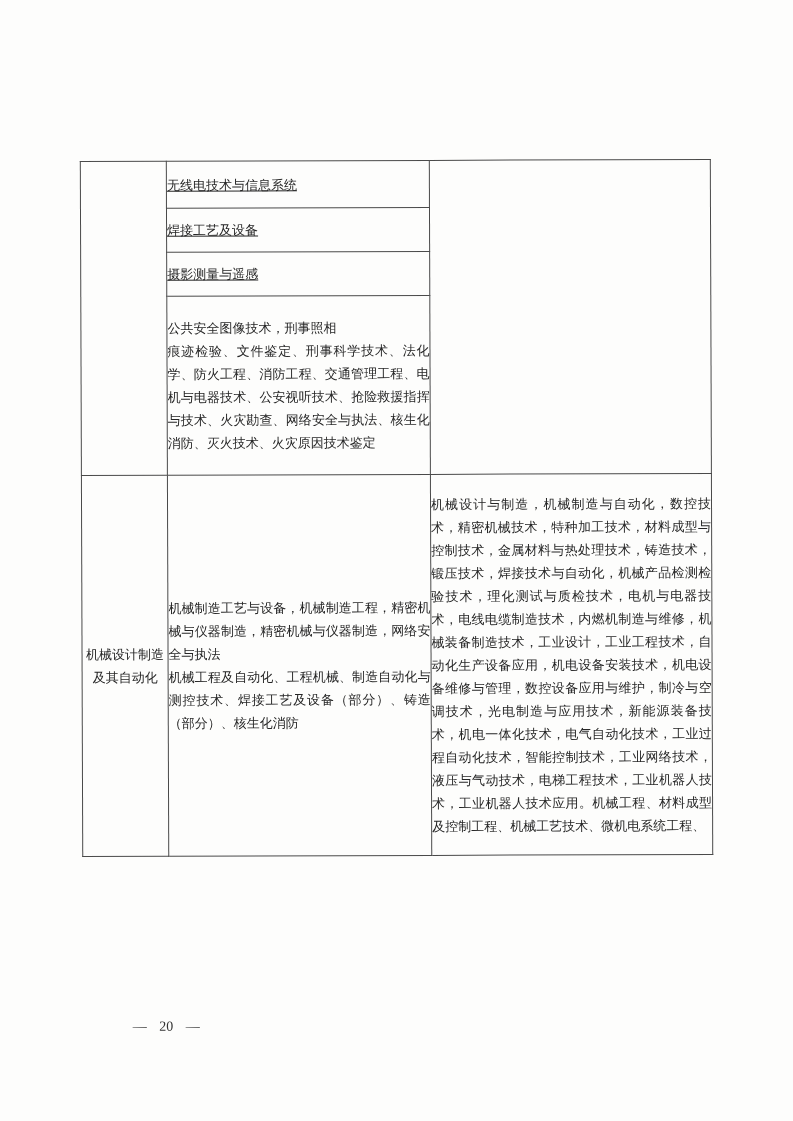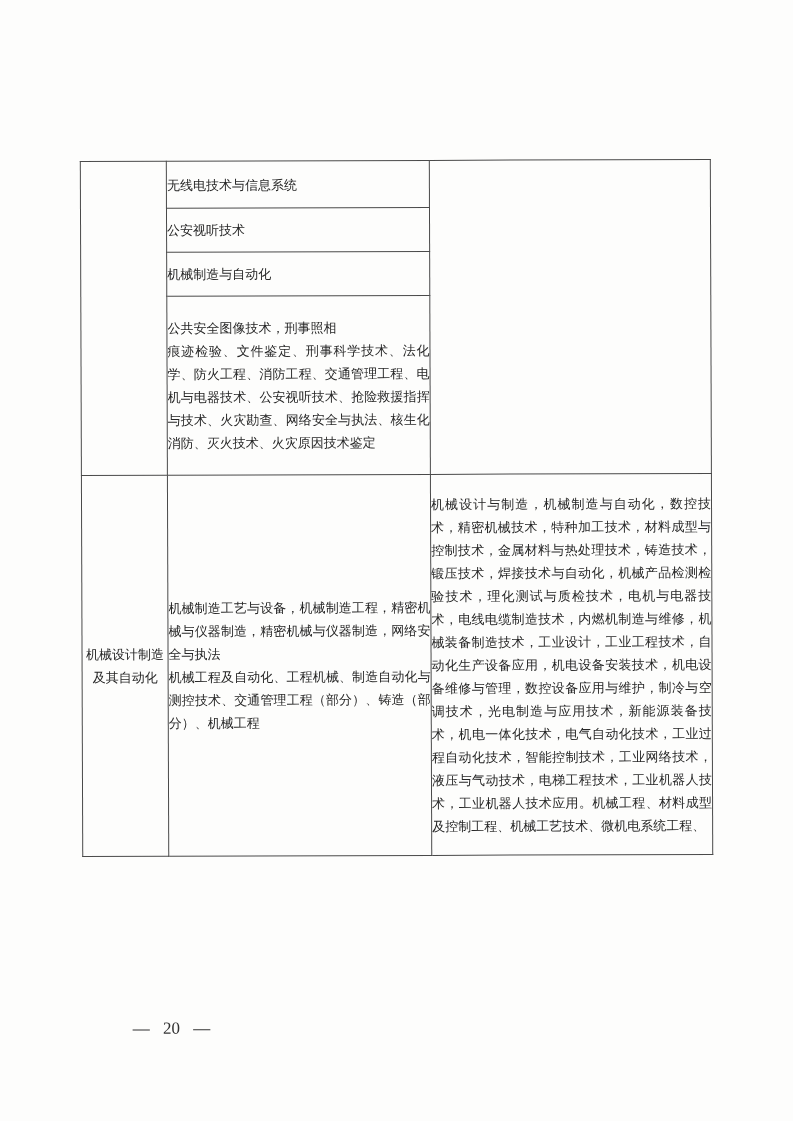"无线电技术与信息系统" td.rowcell { text-decoration: none -> underline }
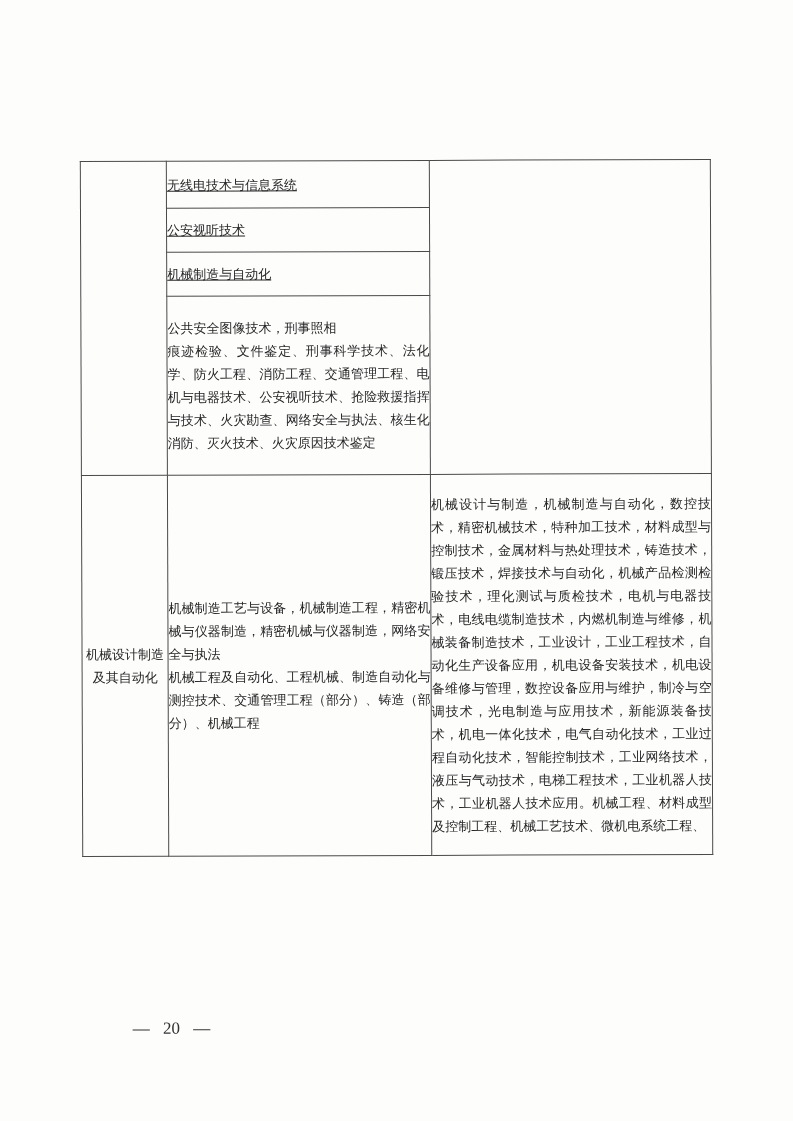"公安视听技术" td.rowcell { text: 公安视听技术 -> 焊接工艺及设备 }
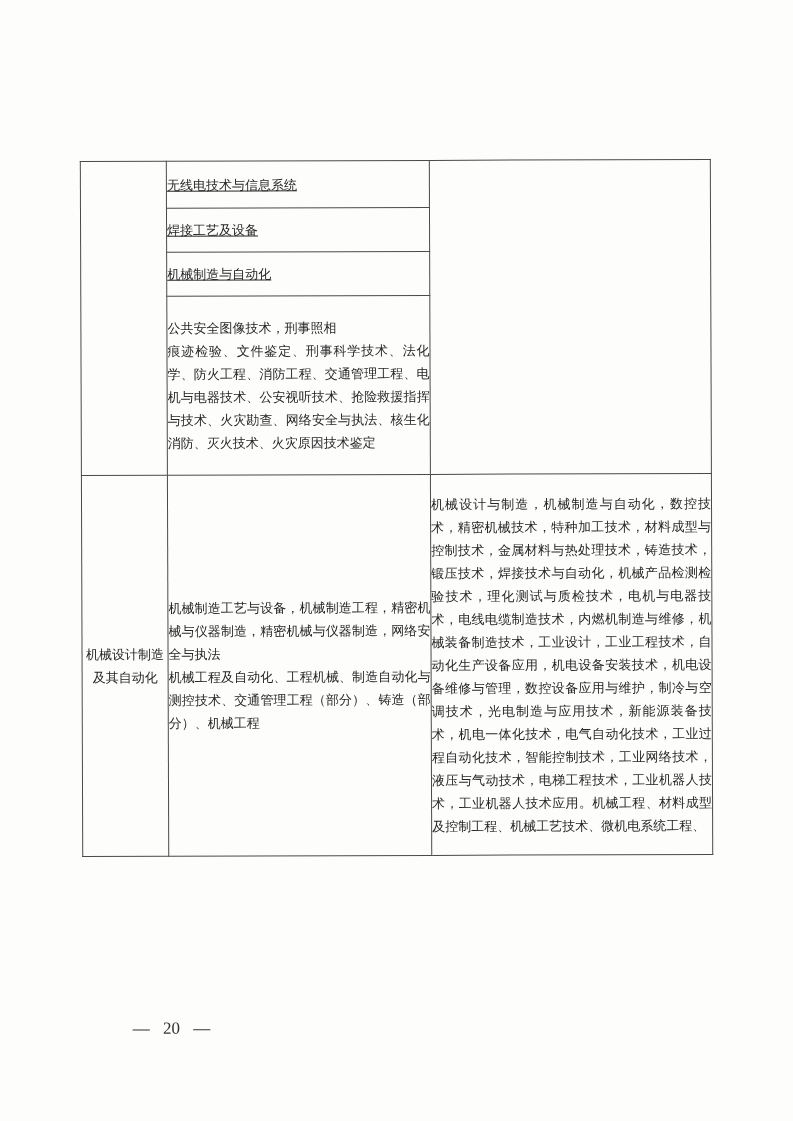"机械制造与自动化" td.rowcell { text: 机械制造与自动化 -> 摄影测量与遥感 }
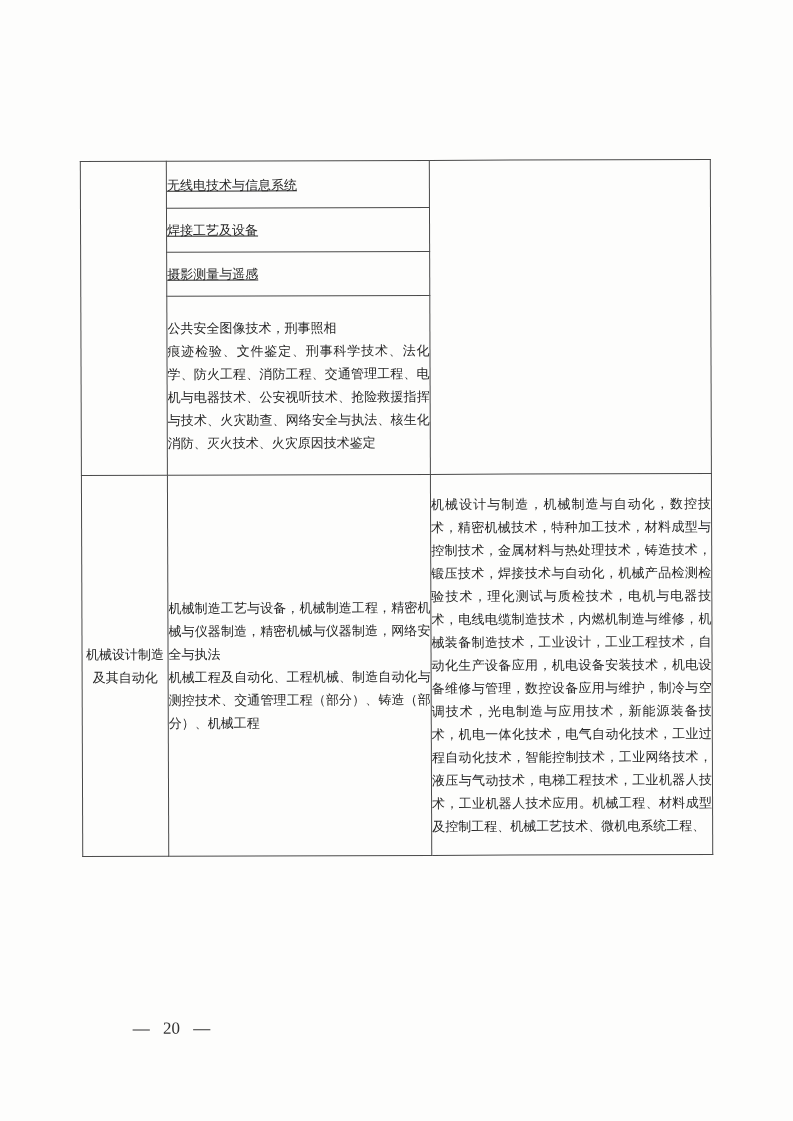"机械工程及自动化、工程机械、制造自动化与测控技术、交通管理工程（部分）、铸造（部" div.just { text: 交通管理工程（部分）、铸造（部分）、机械工程 -> 焊接工艺及设备（部分）、铸造（部分）、核生化消防 }
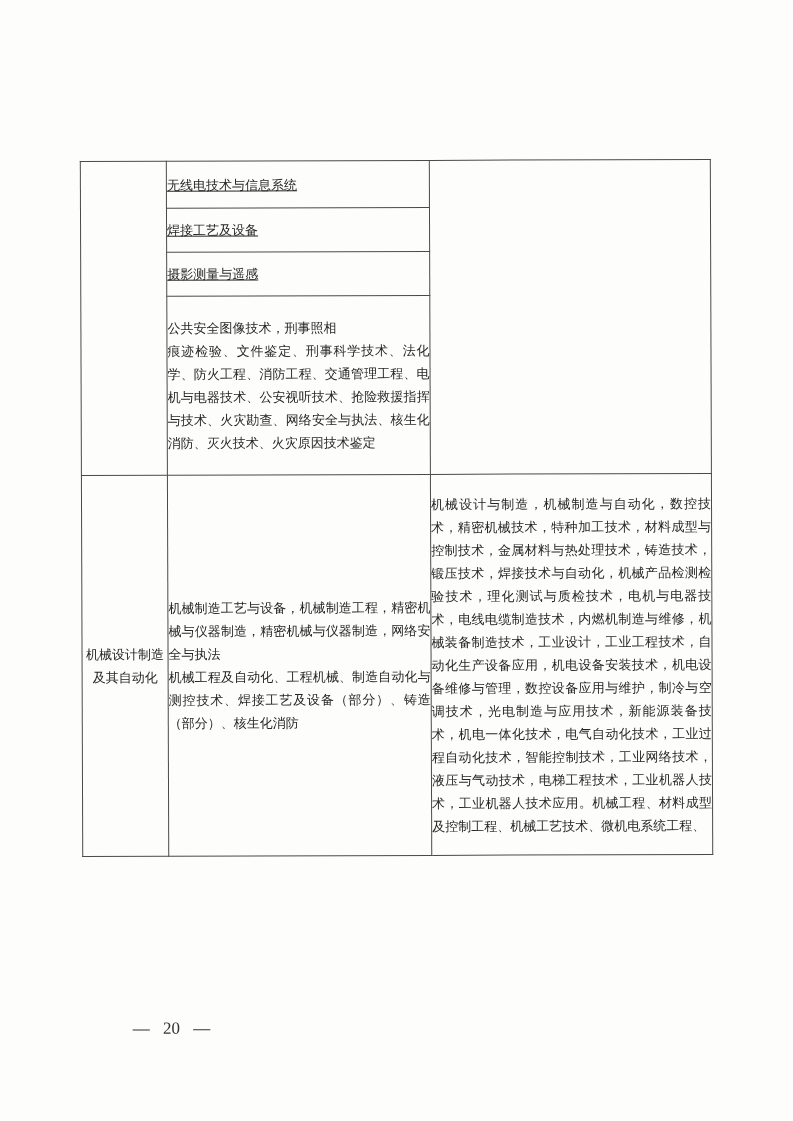"— 20 —" .pageno { font-size: 17px -> 14px }
